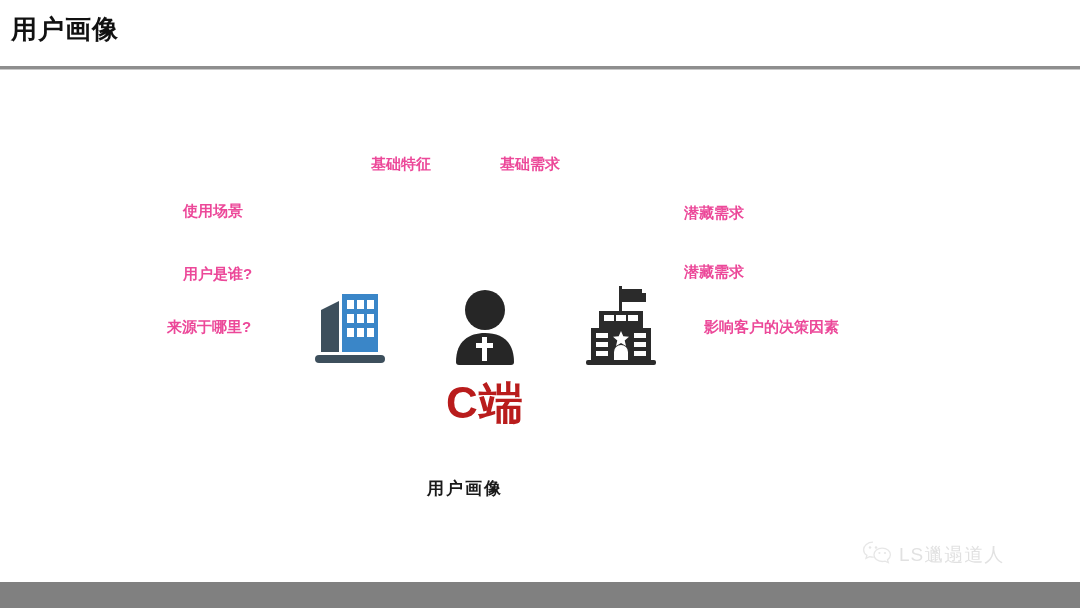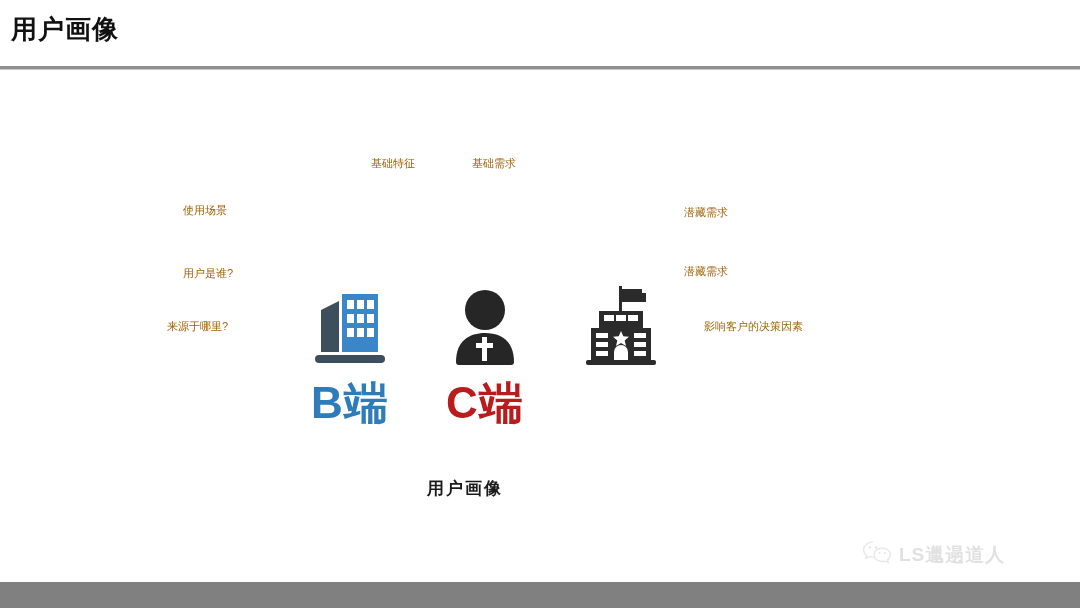"基础特征" .abs-label { color: #a16207 -> #ec4899; font-size: 11px -> 15px; font-weight: normal -> bold }
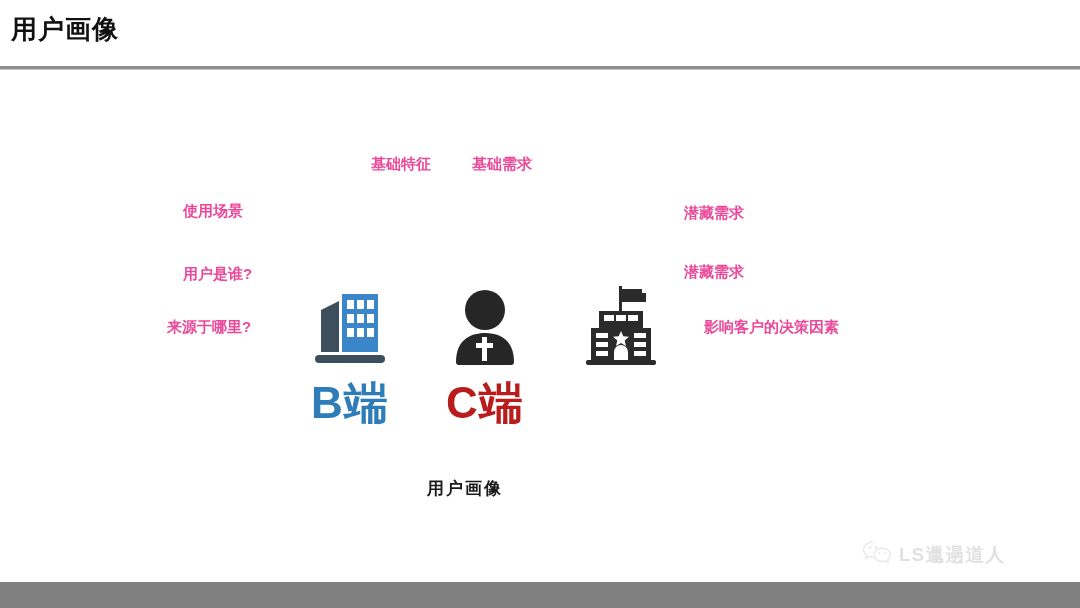"基础需求" div.abs-label { left: 472px -> 500px }
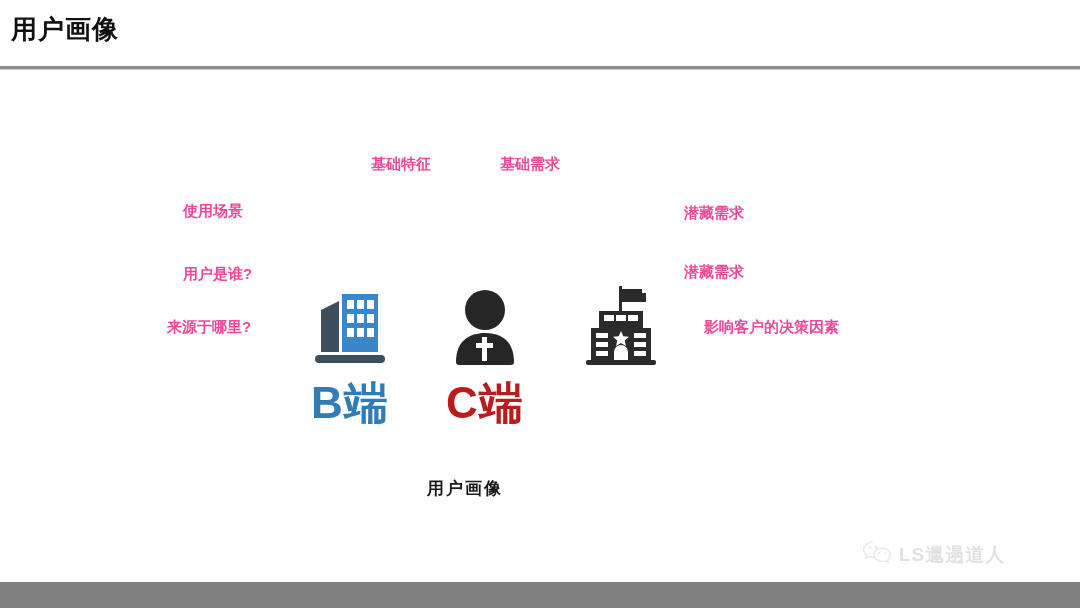"B端" div.persona-caption { html: <div>B端</div> -> none }
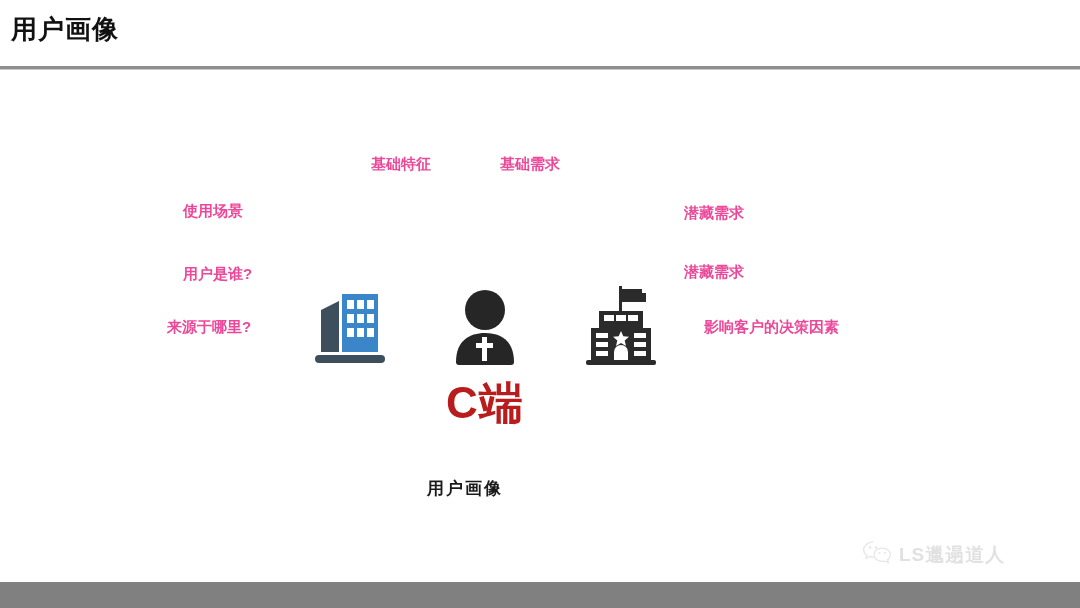"LS邋遢道人" .watermark { font-weight: bold -> none }
